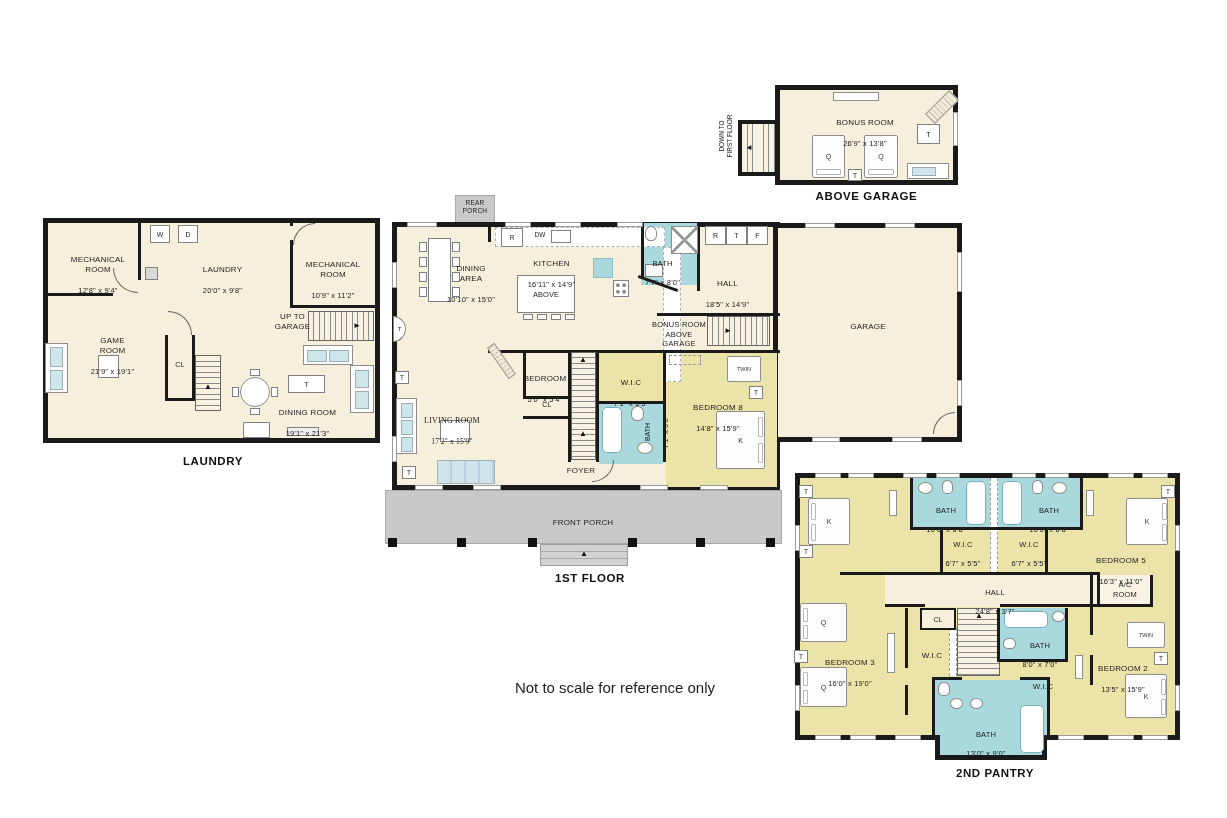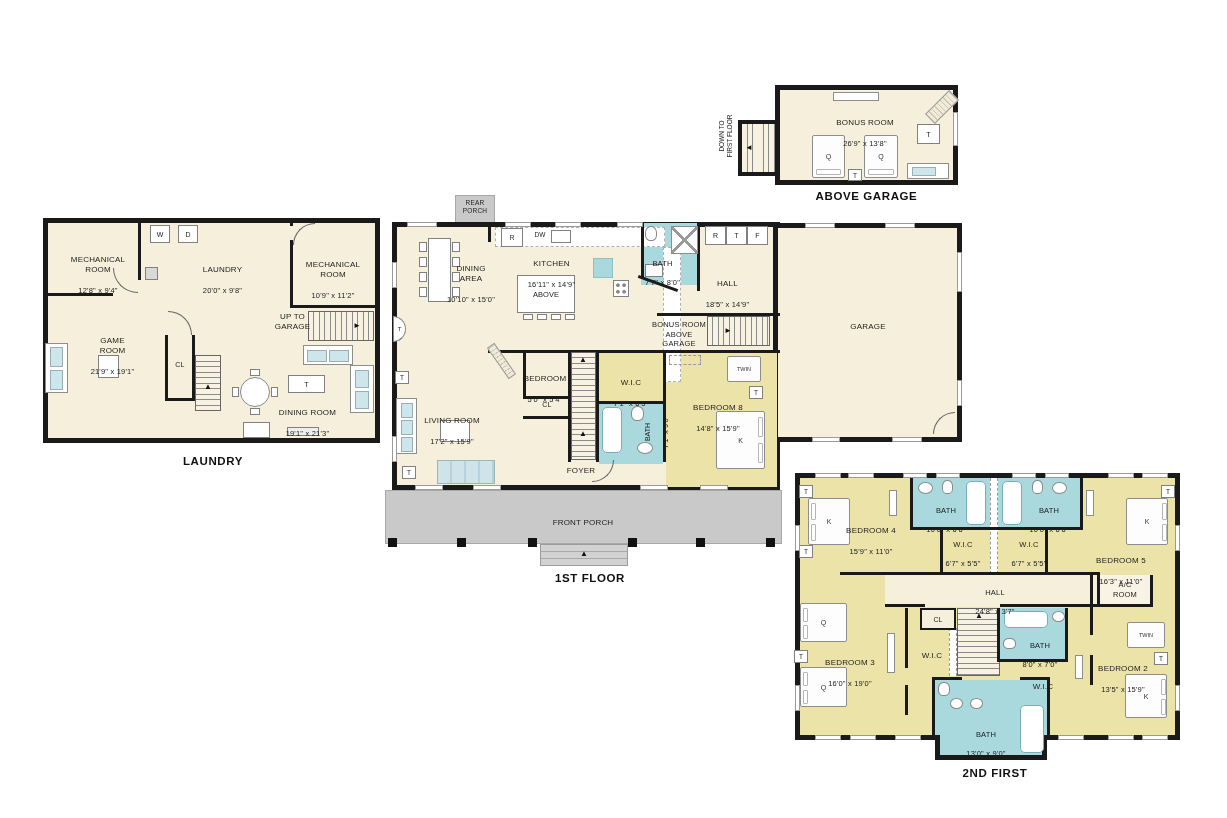"LIVING ROOM" div.rlabel { font-family: none -> Liberation Serif, serif }
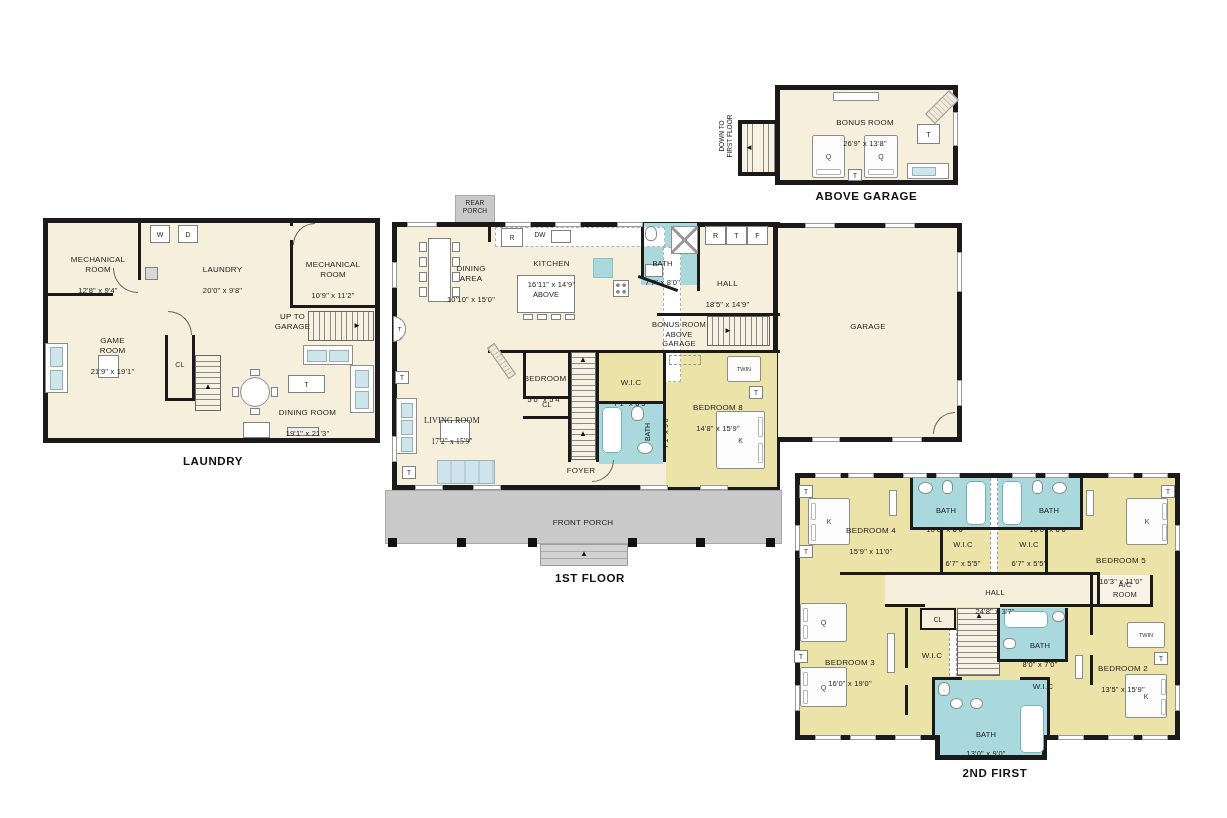"BEDROOM 4" div.rlabel { html: <div> <div>BEDROOM 4</div> <div>15'9" x 11'0"</div> </div> -> none }
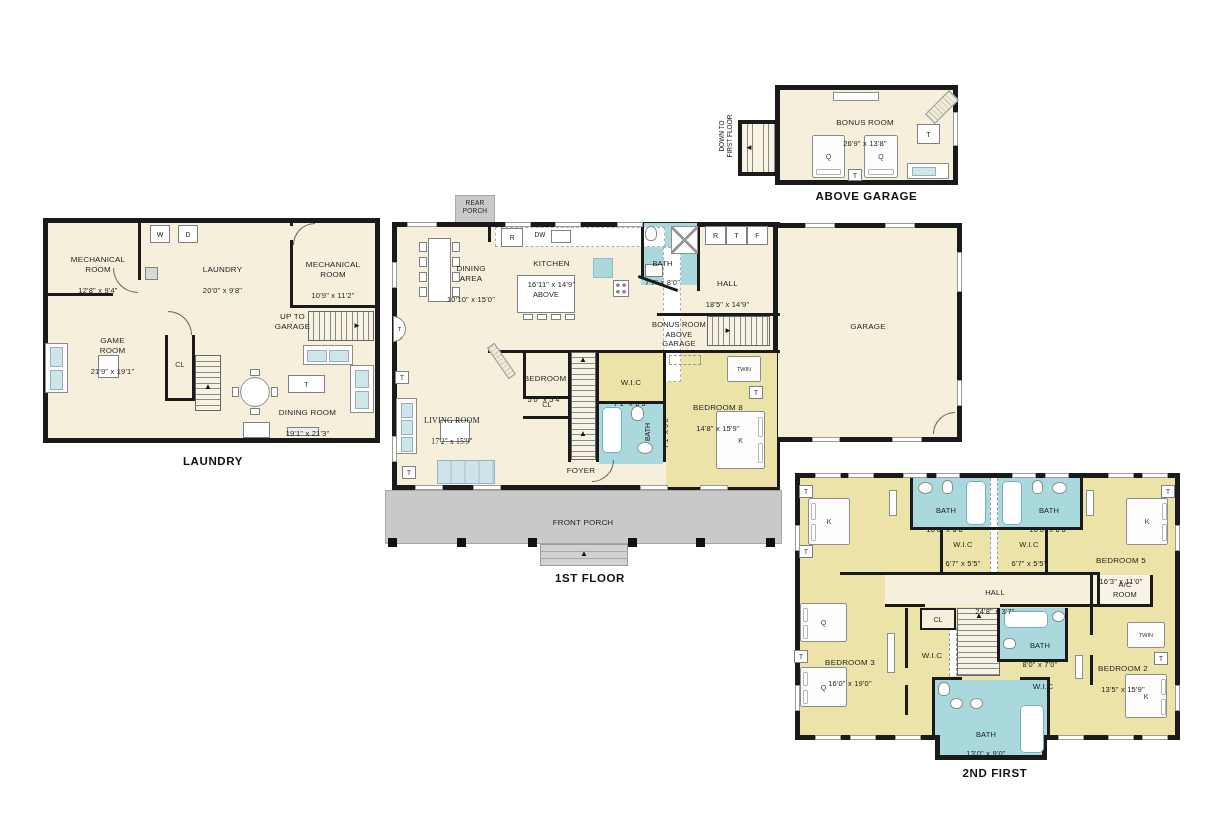"Not to scale for reference" div.note { html: none -> <div>Not to scale for reference only</div> }
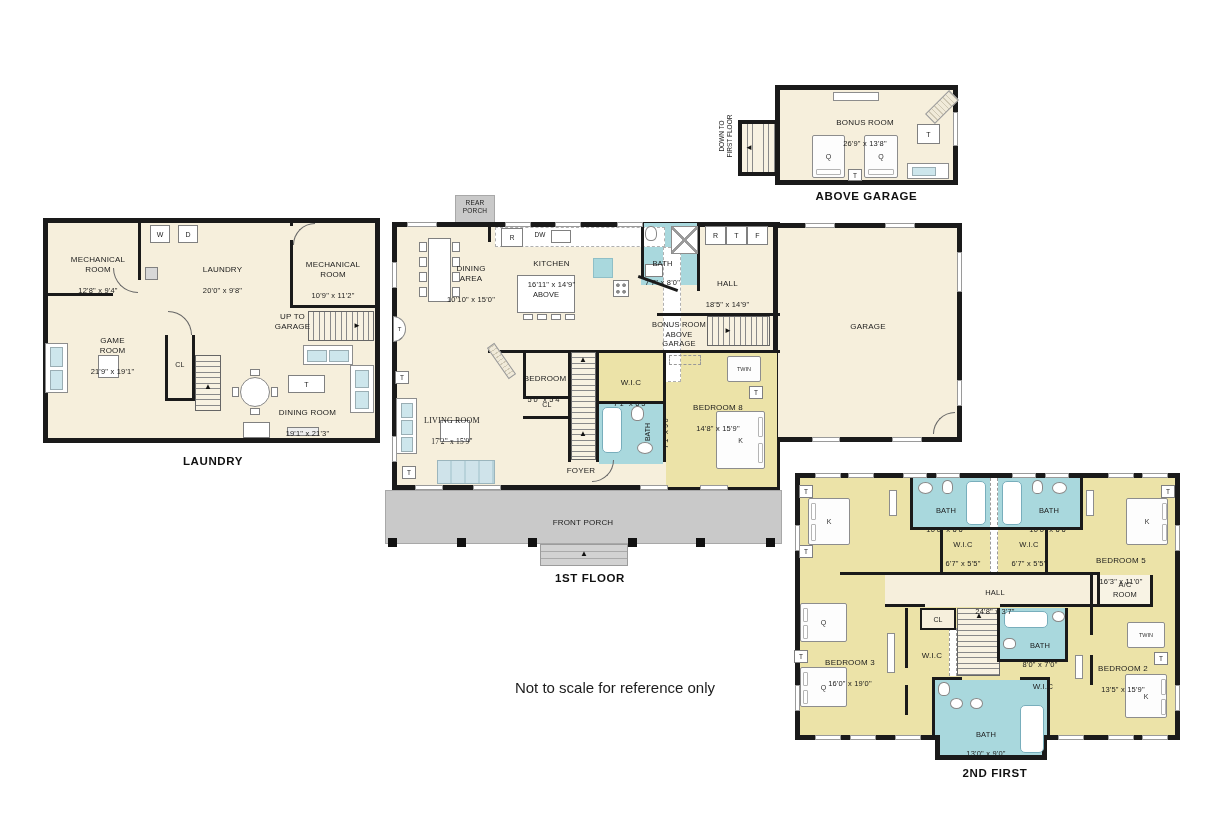"2ND FIRST" div.ptitle { text: FIRST -> PANTRY }
